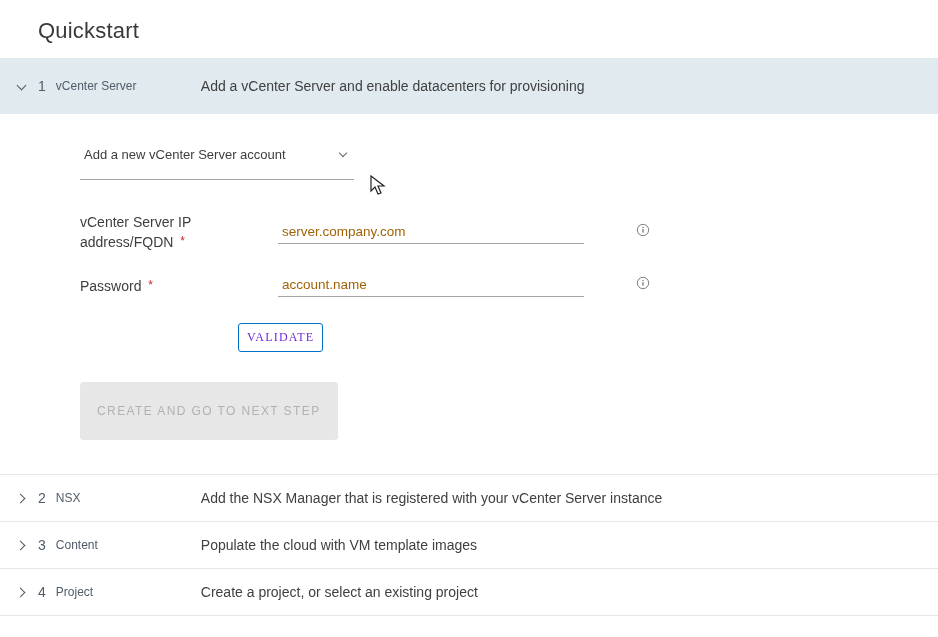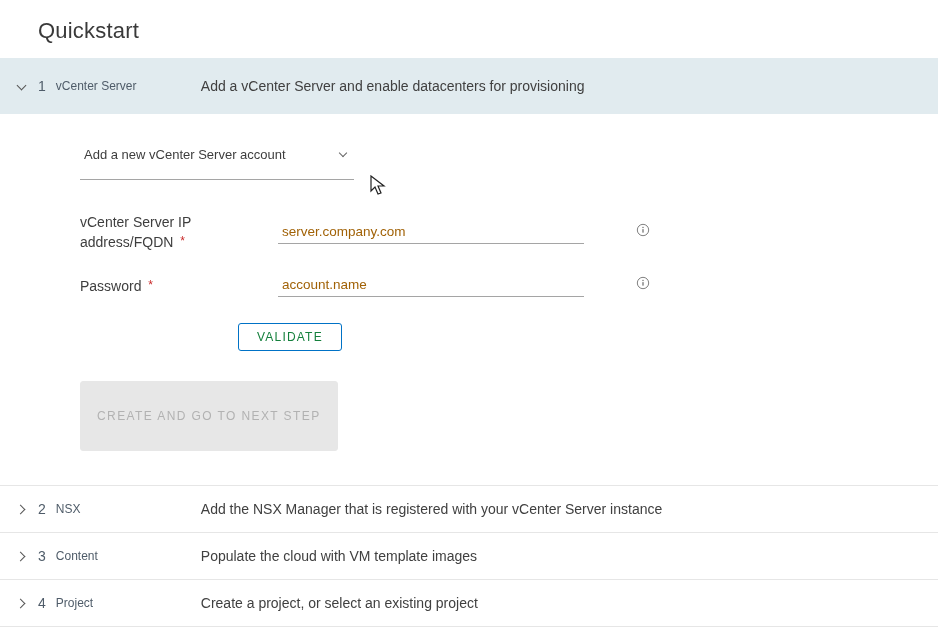"VALIDATE" .btn-outline { color: #15803d -> #6d28d9; font-family: Liberation Sans, sans-serif -> Liberation Serif, serif; padding: 6px 18px -> 6px 8px }
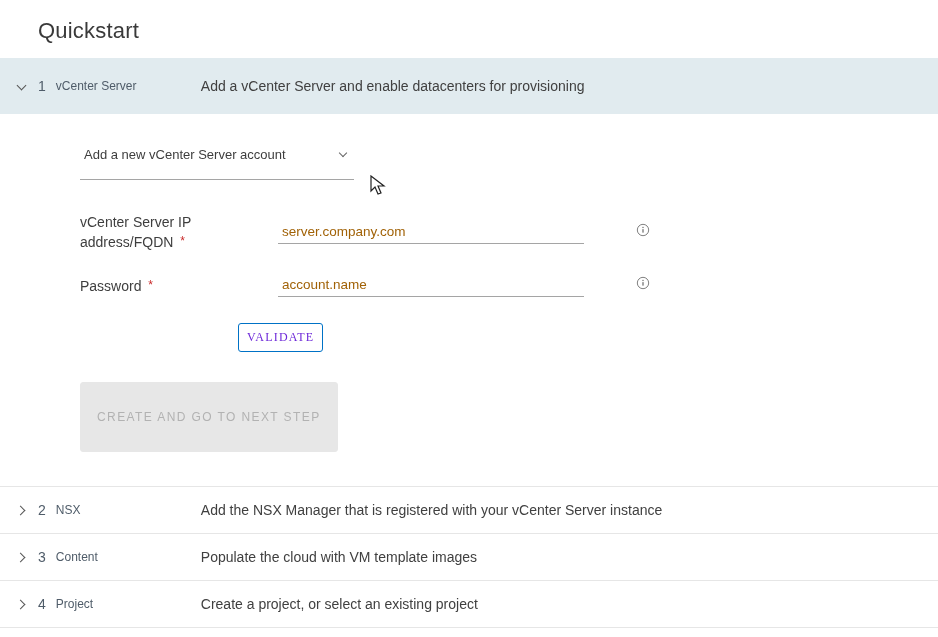"CREATE AND GO TO NEXT" .btn-primary-disabled { padding: 27px 16px -> 21px 16px }
